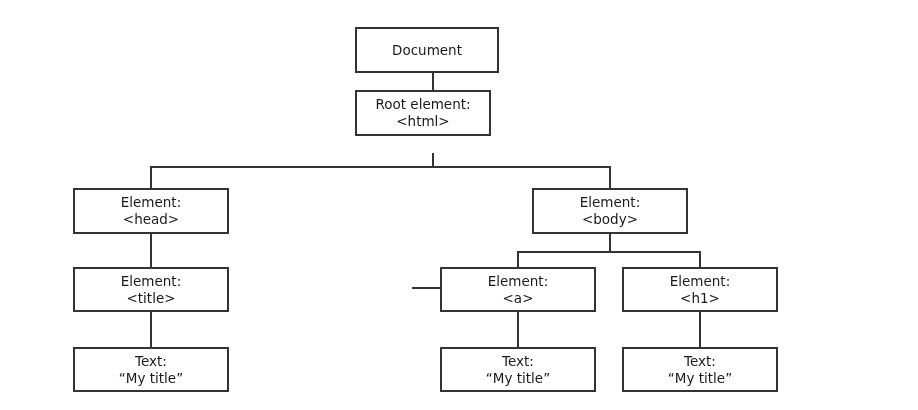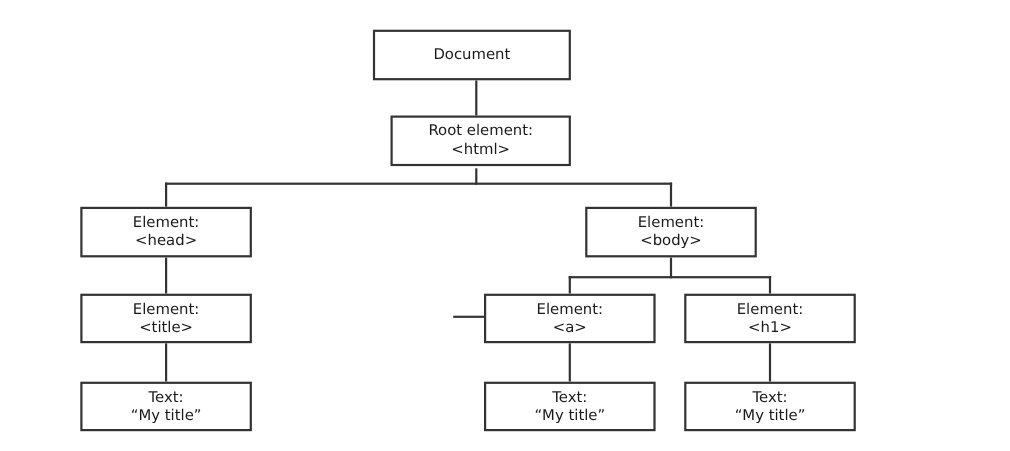"Document" .n-document { left: 339px -> 355px; width: 180px -> 144px }
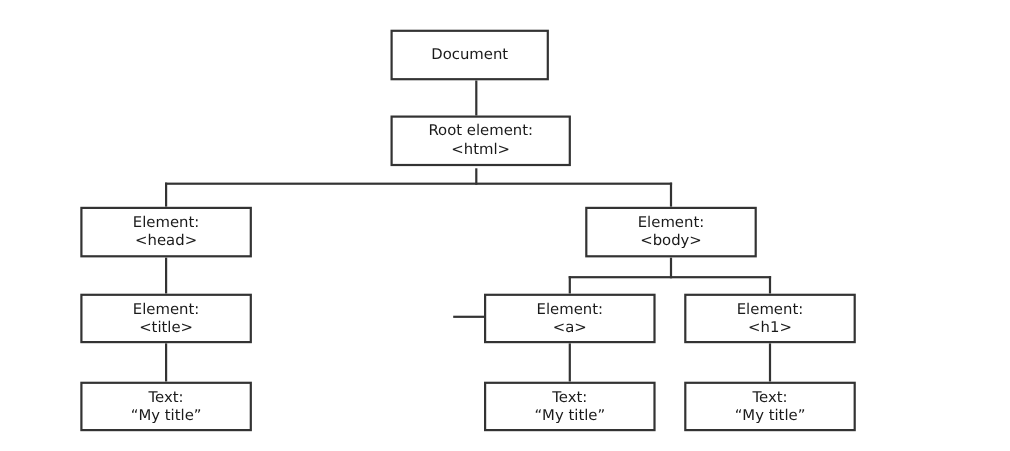"Root element:" .n-root { top: 105px -> 90px; width: 164px -> 136px }
